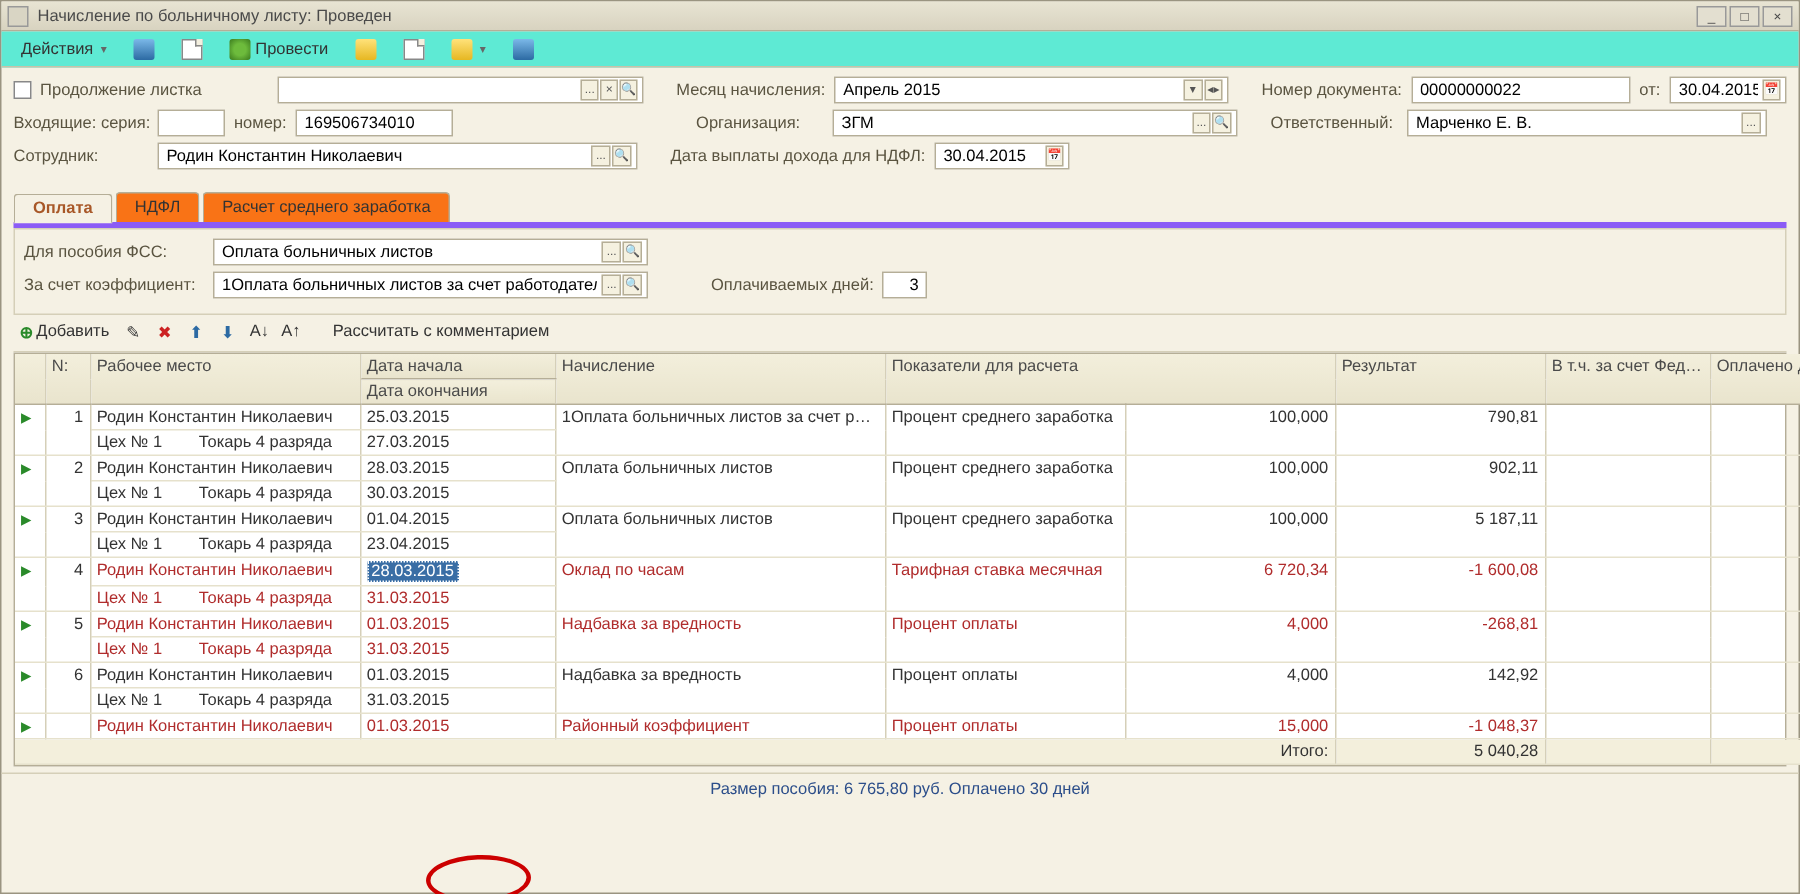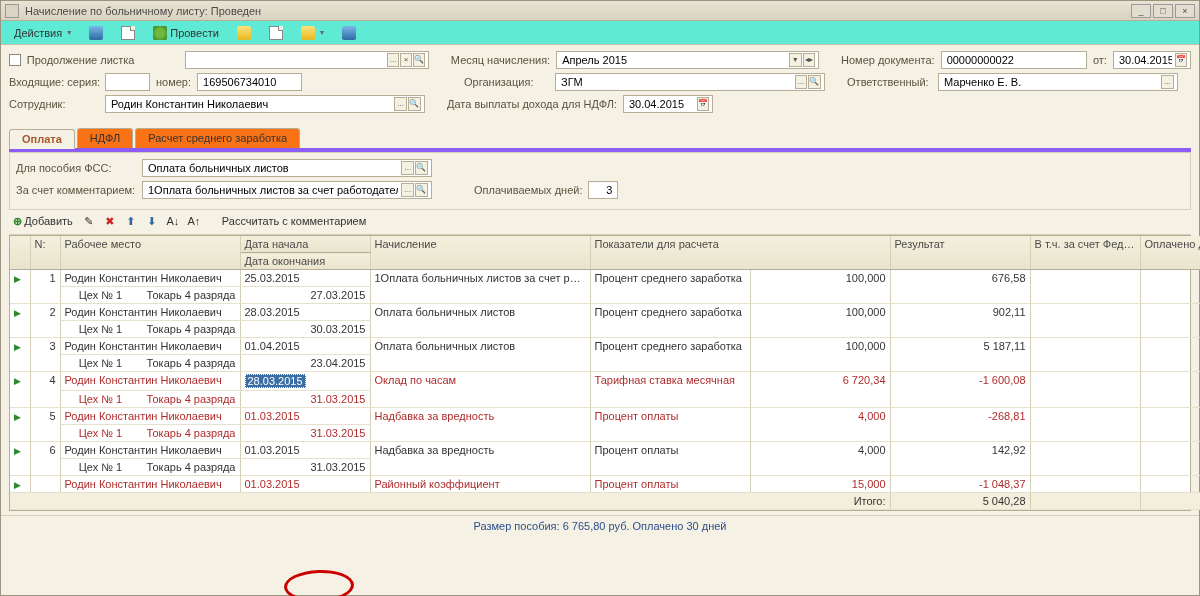"За счет комментарием:" span.lbl { text: комментарием -> коэффициент }
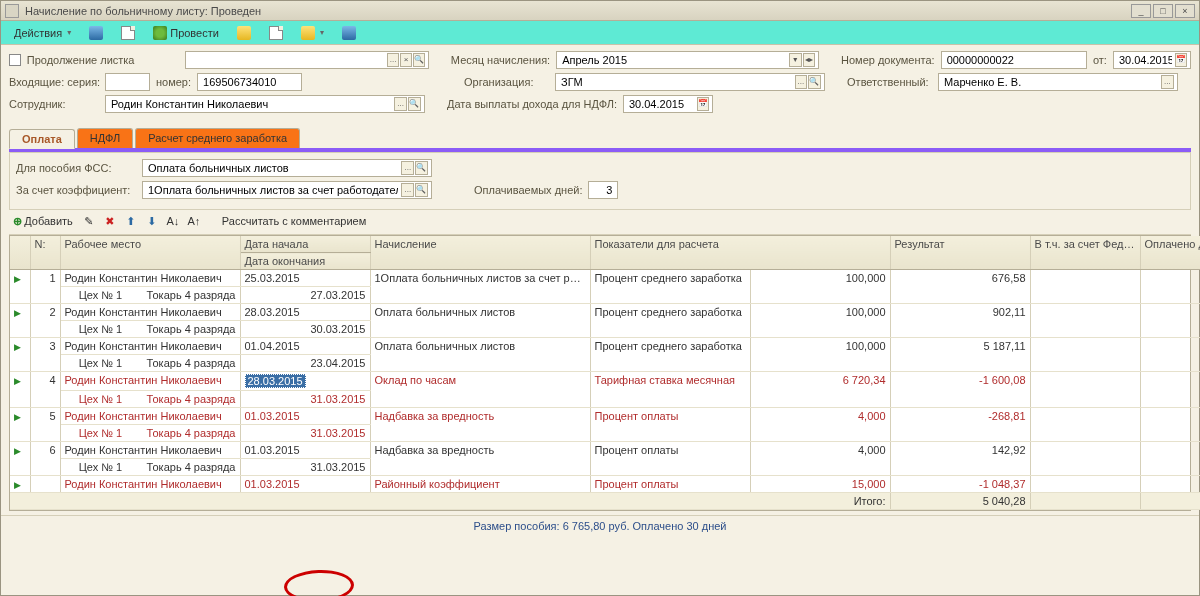"676,58" td.numcol { text: 676,58 -> 790,81 }
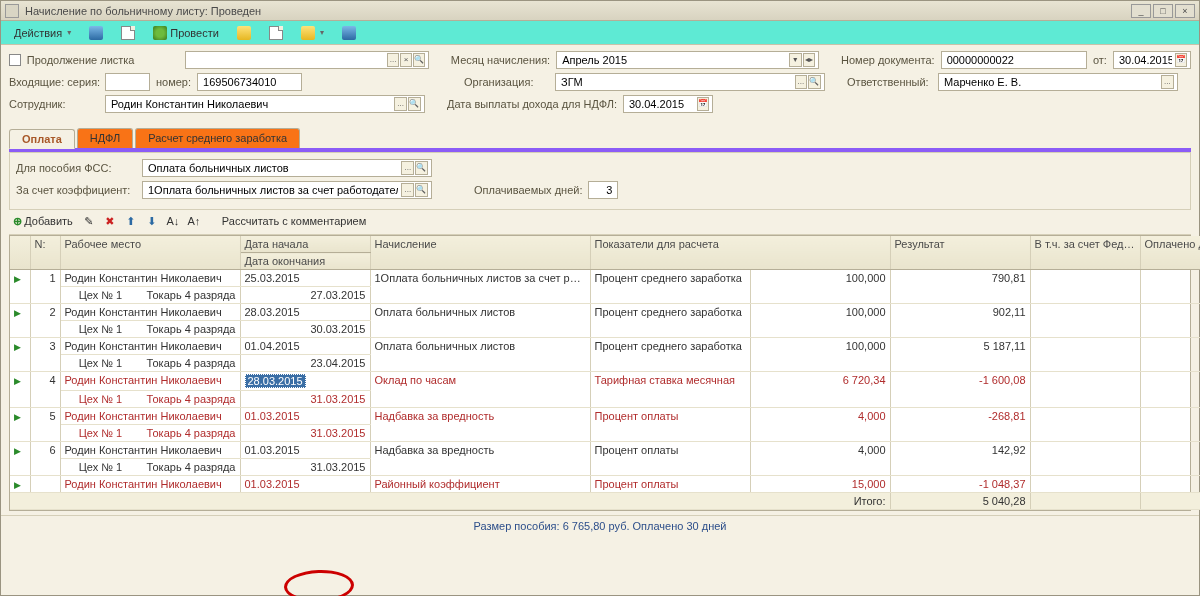"Цех № 1 Токарь 4" .subrow td { text-align: right -> none }
